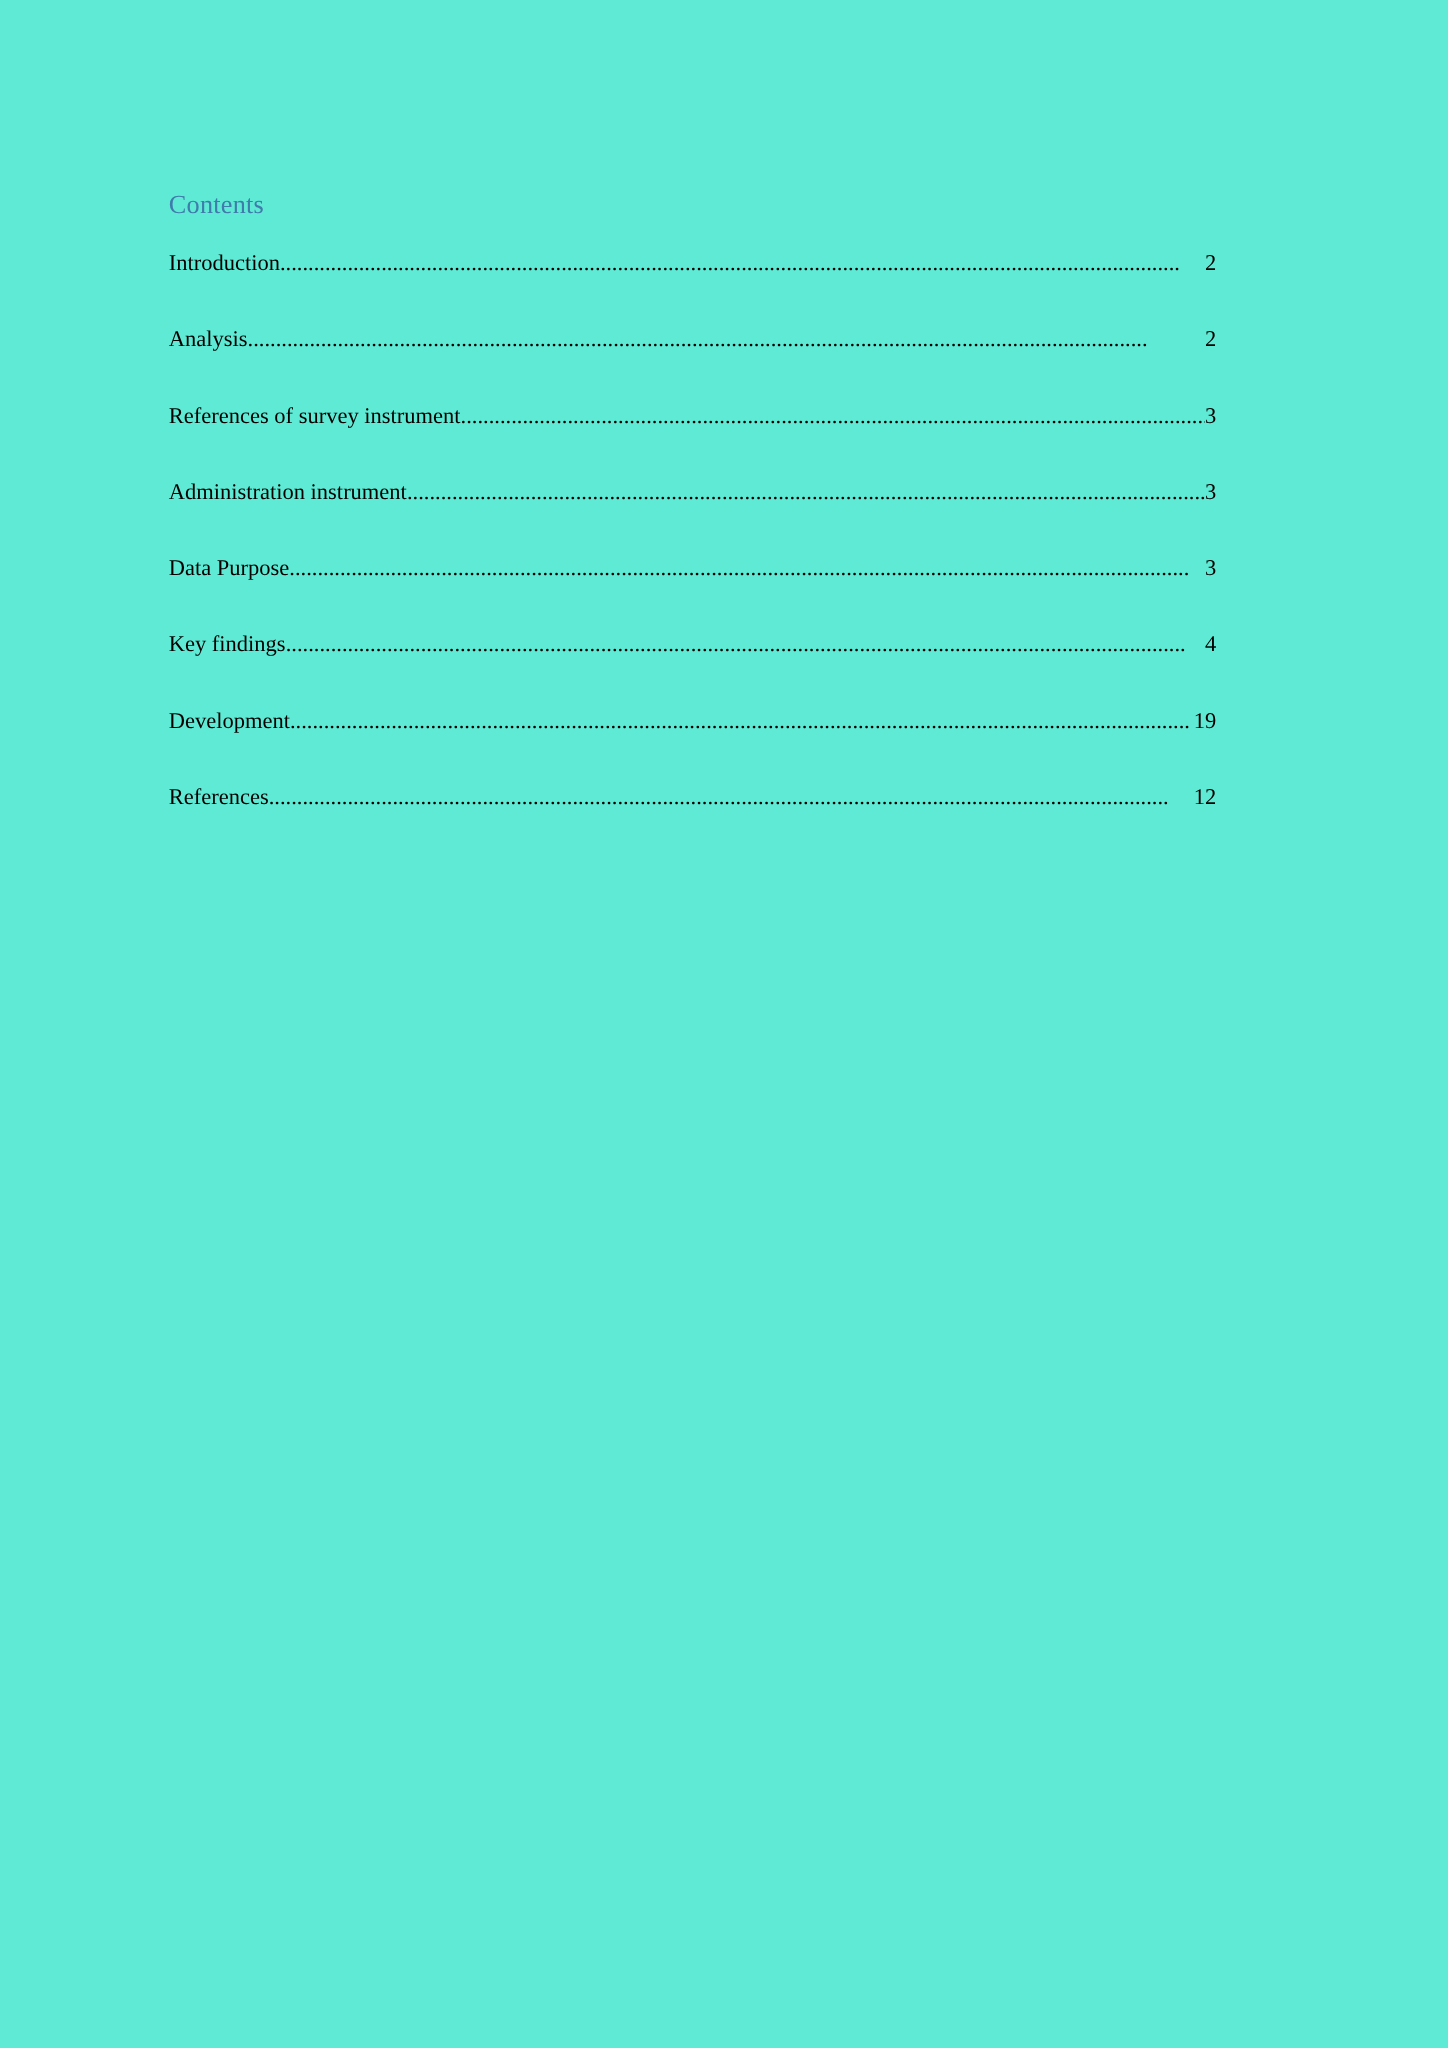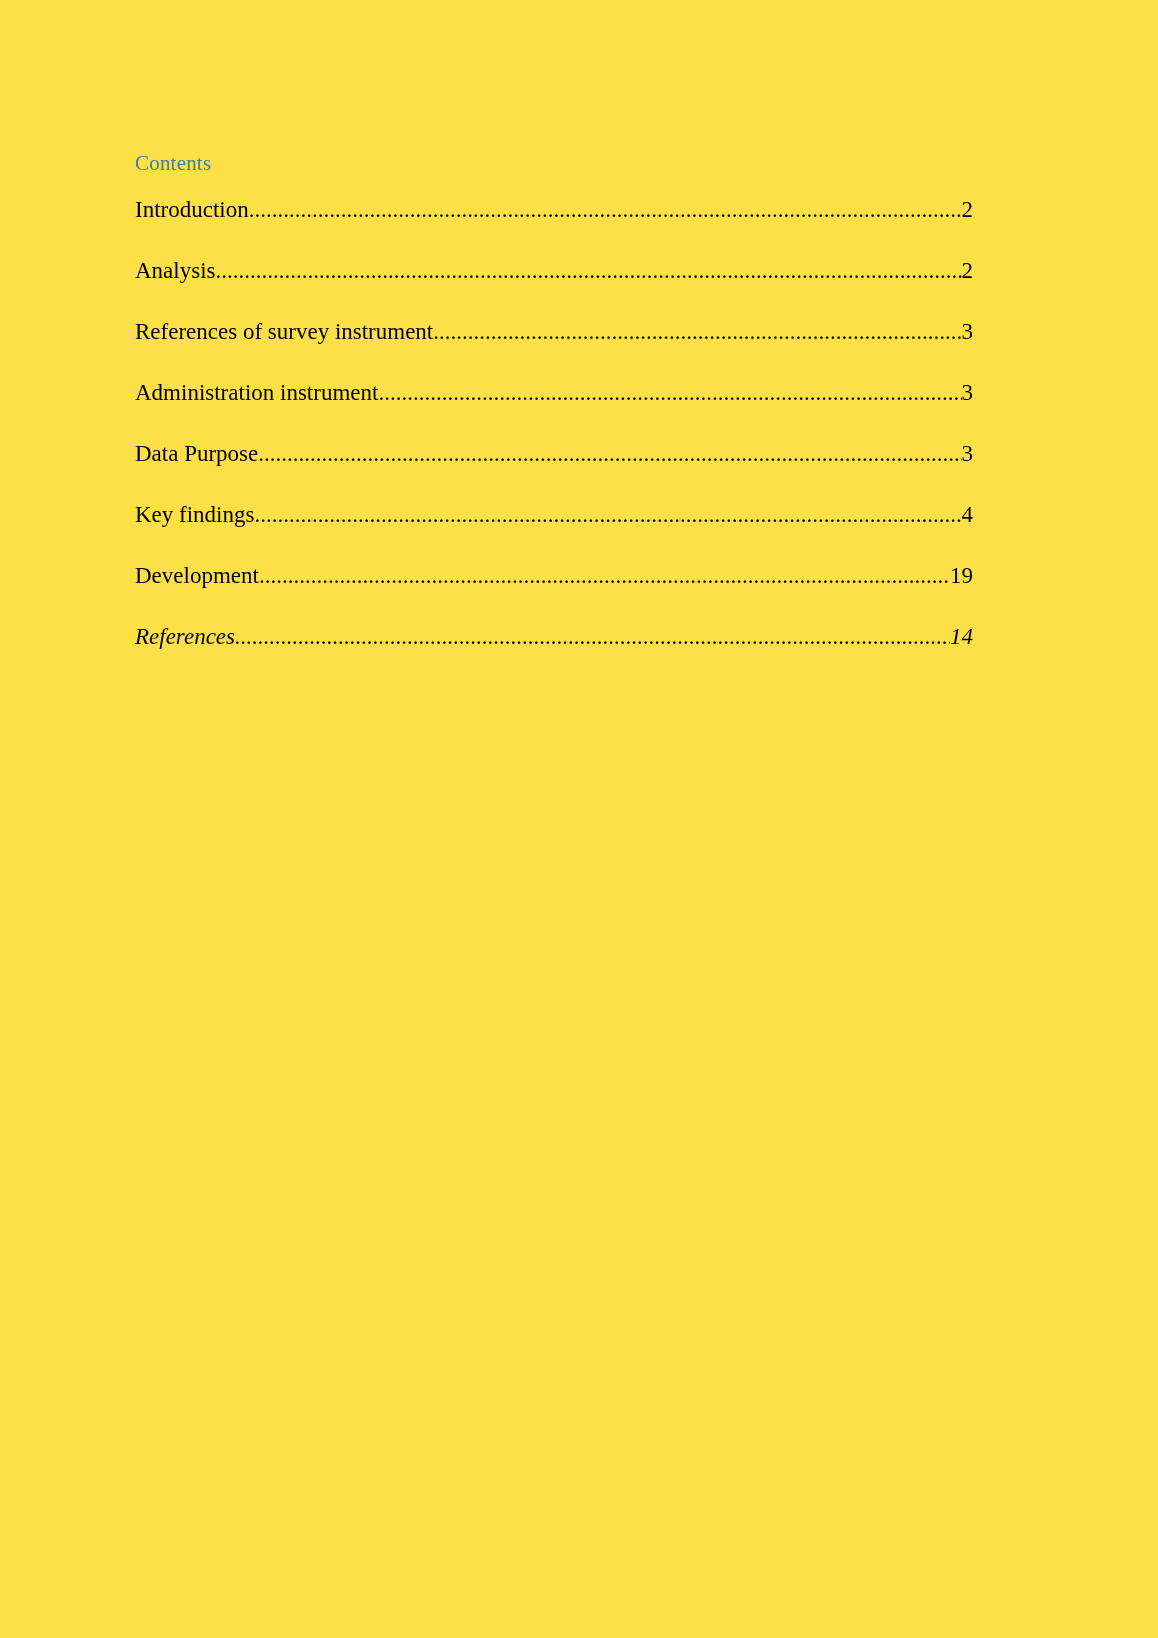"Contents" .page { background: #fde047 -> #5eead4 }
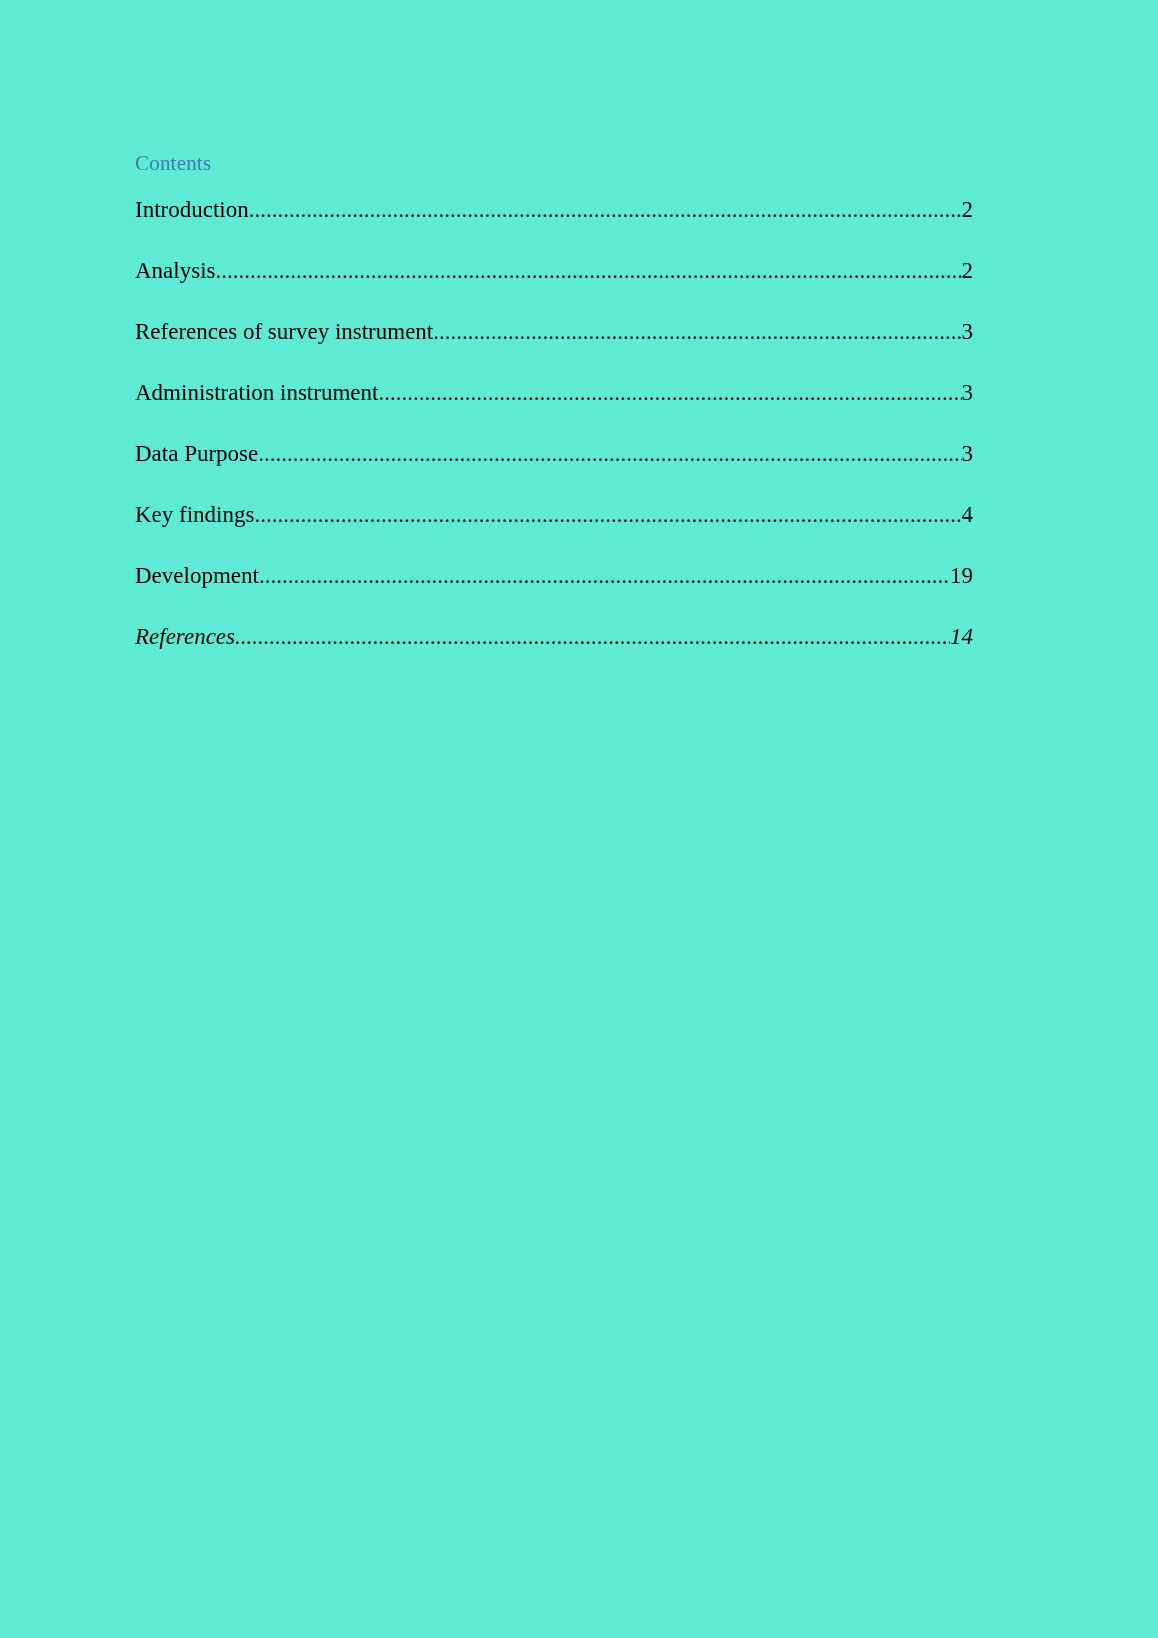"Introduction" .toc-entry { font-size: 23px -> 18px }
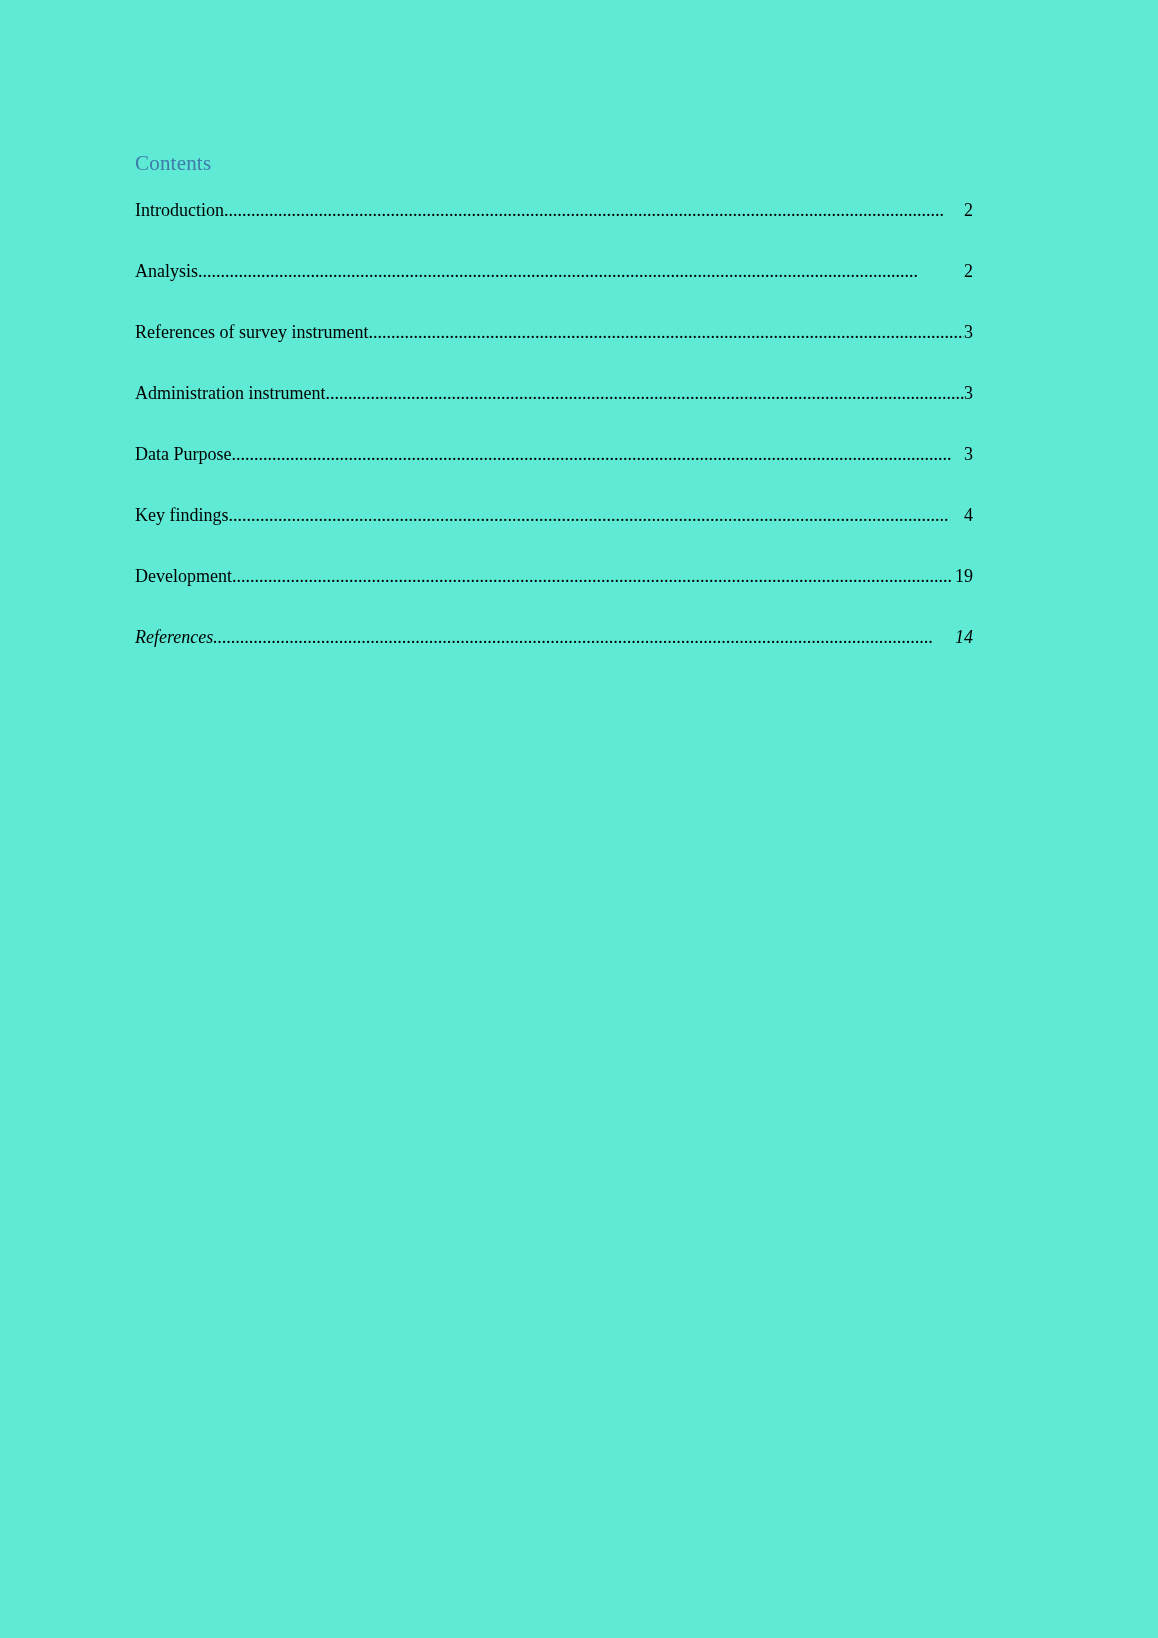"References" .toc-entry:last-child { font-style: italic -> none }
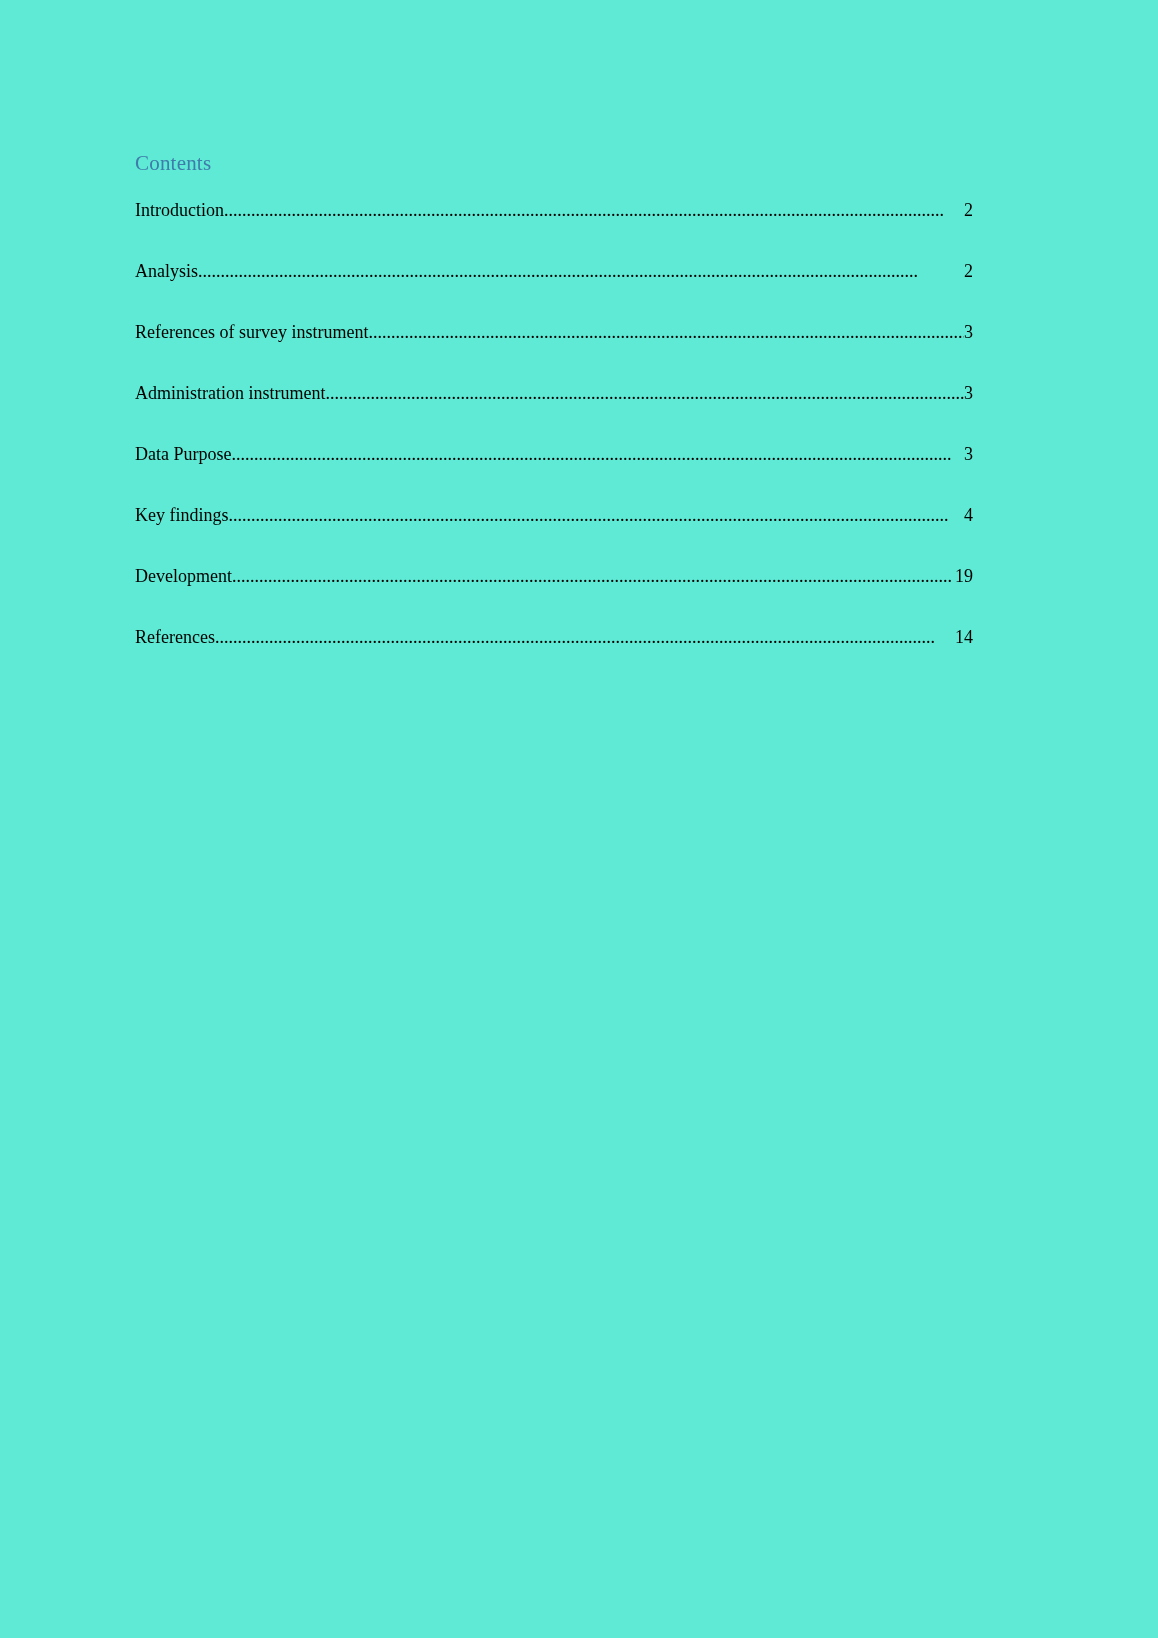"14" span.toc-page { text: 14 -> 12 }
